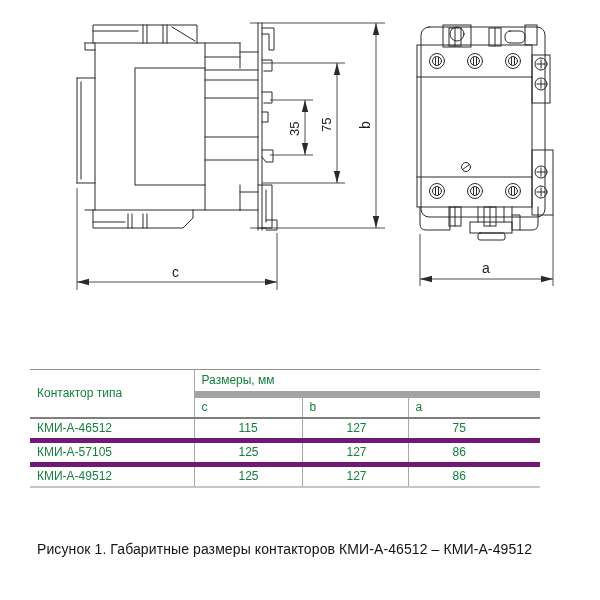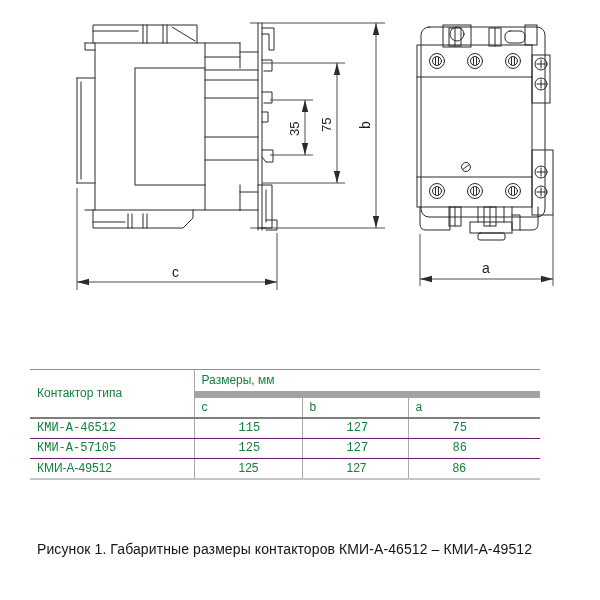"КМИ-А-46512" .dims-table tbody tr:not(:last-child) td { border-bottom: 1px solid #701a75 -> 5px solid #701a75; font-family: Liberation Mono, monospace -> none }
